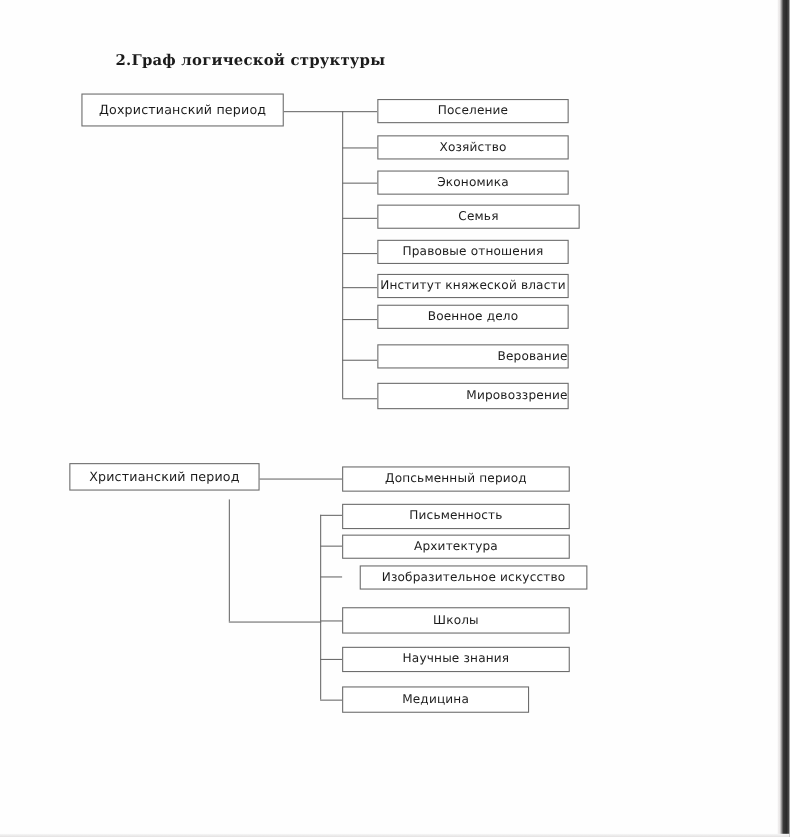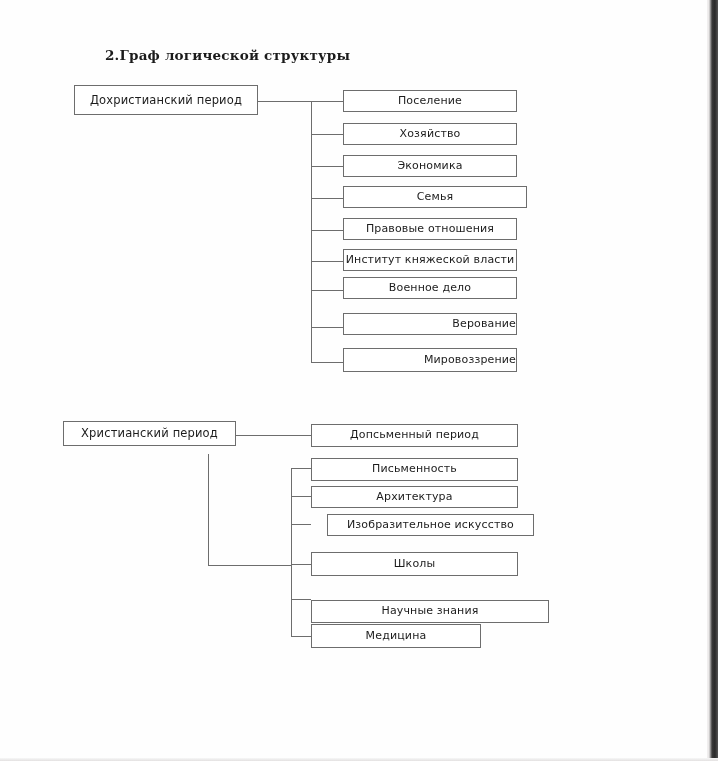"Научные знания" div.node { margin-top: 12px -> none; width: 238px -> 207px }
